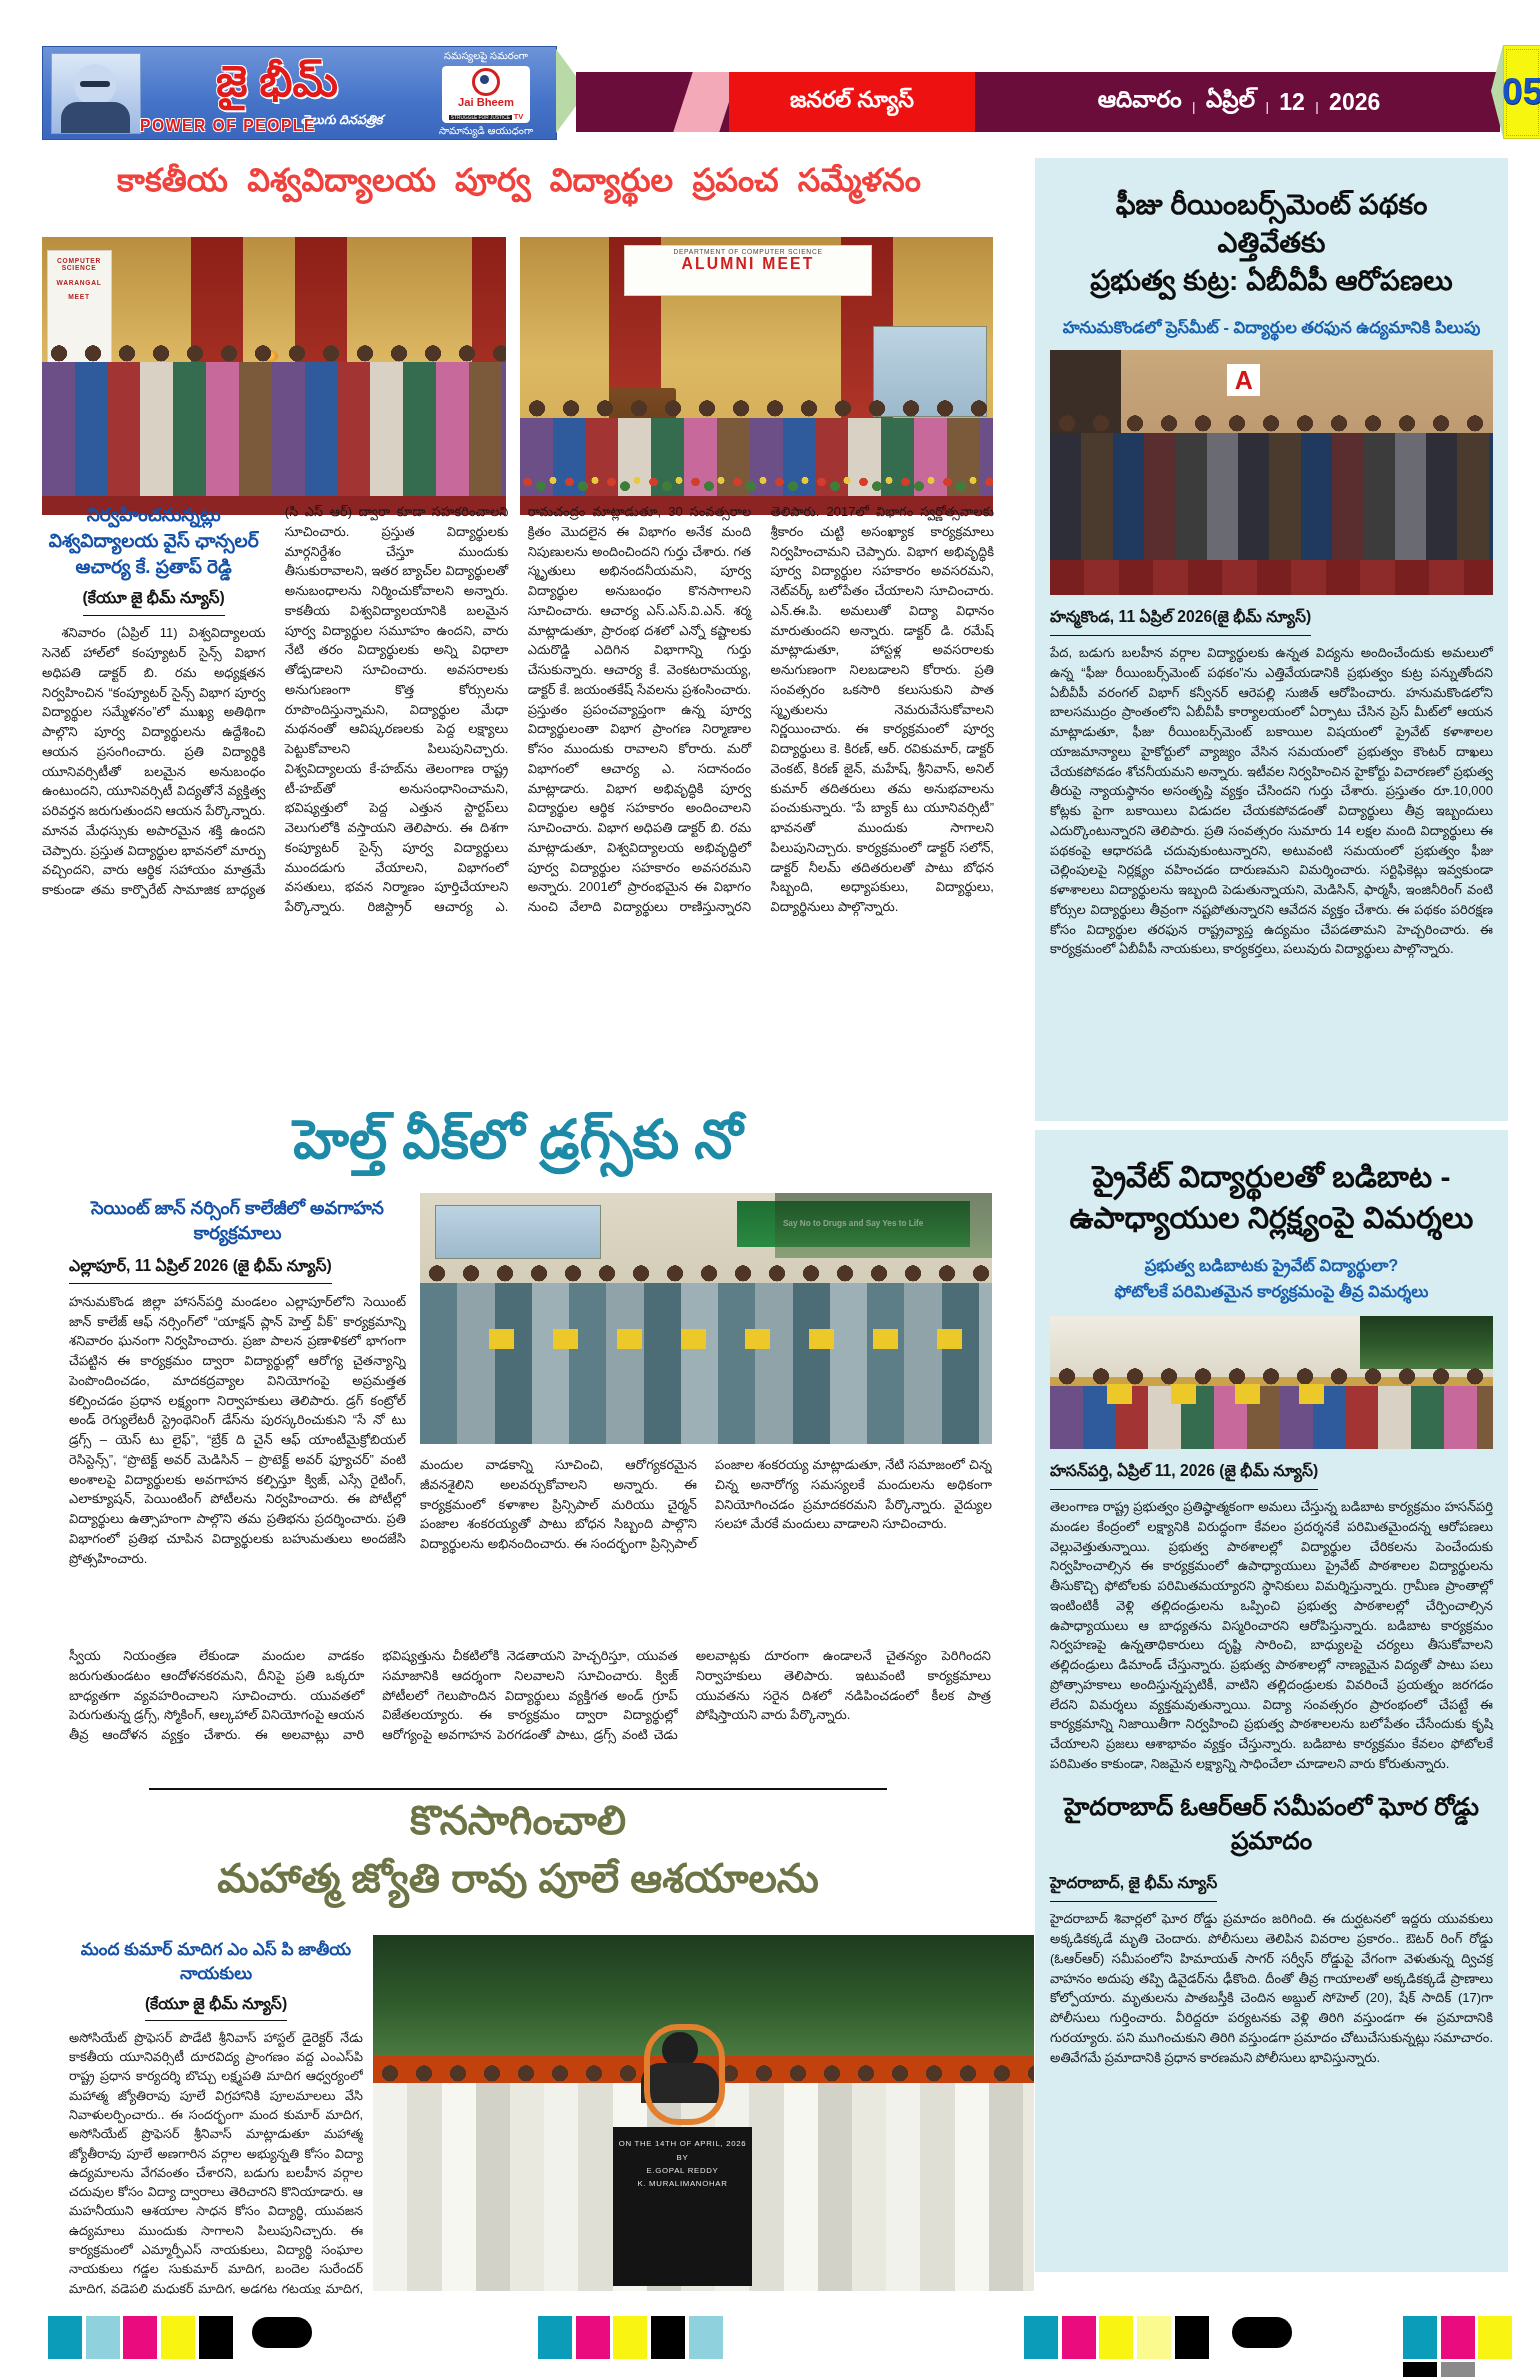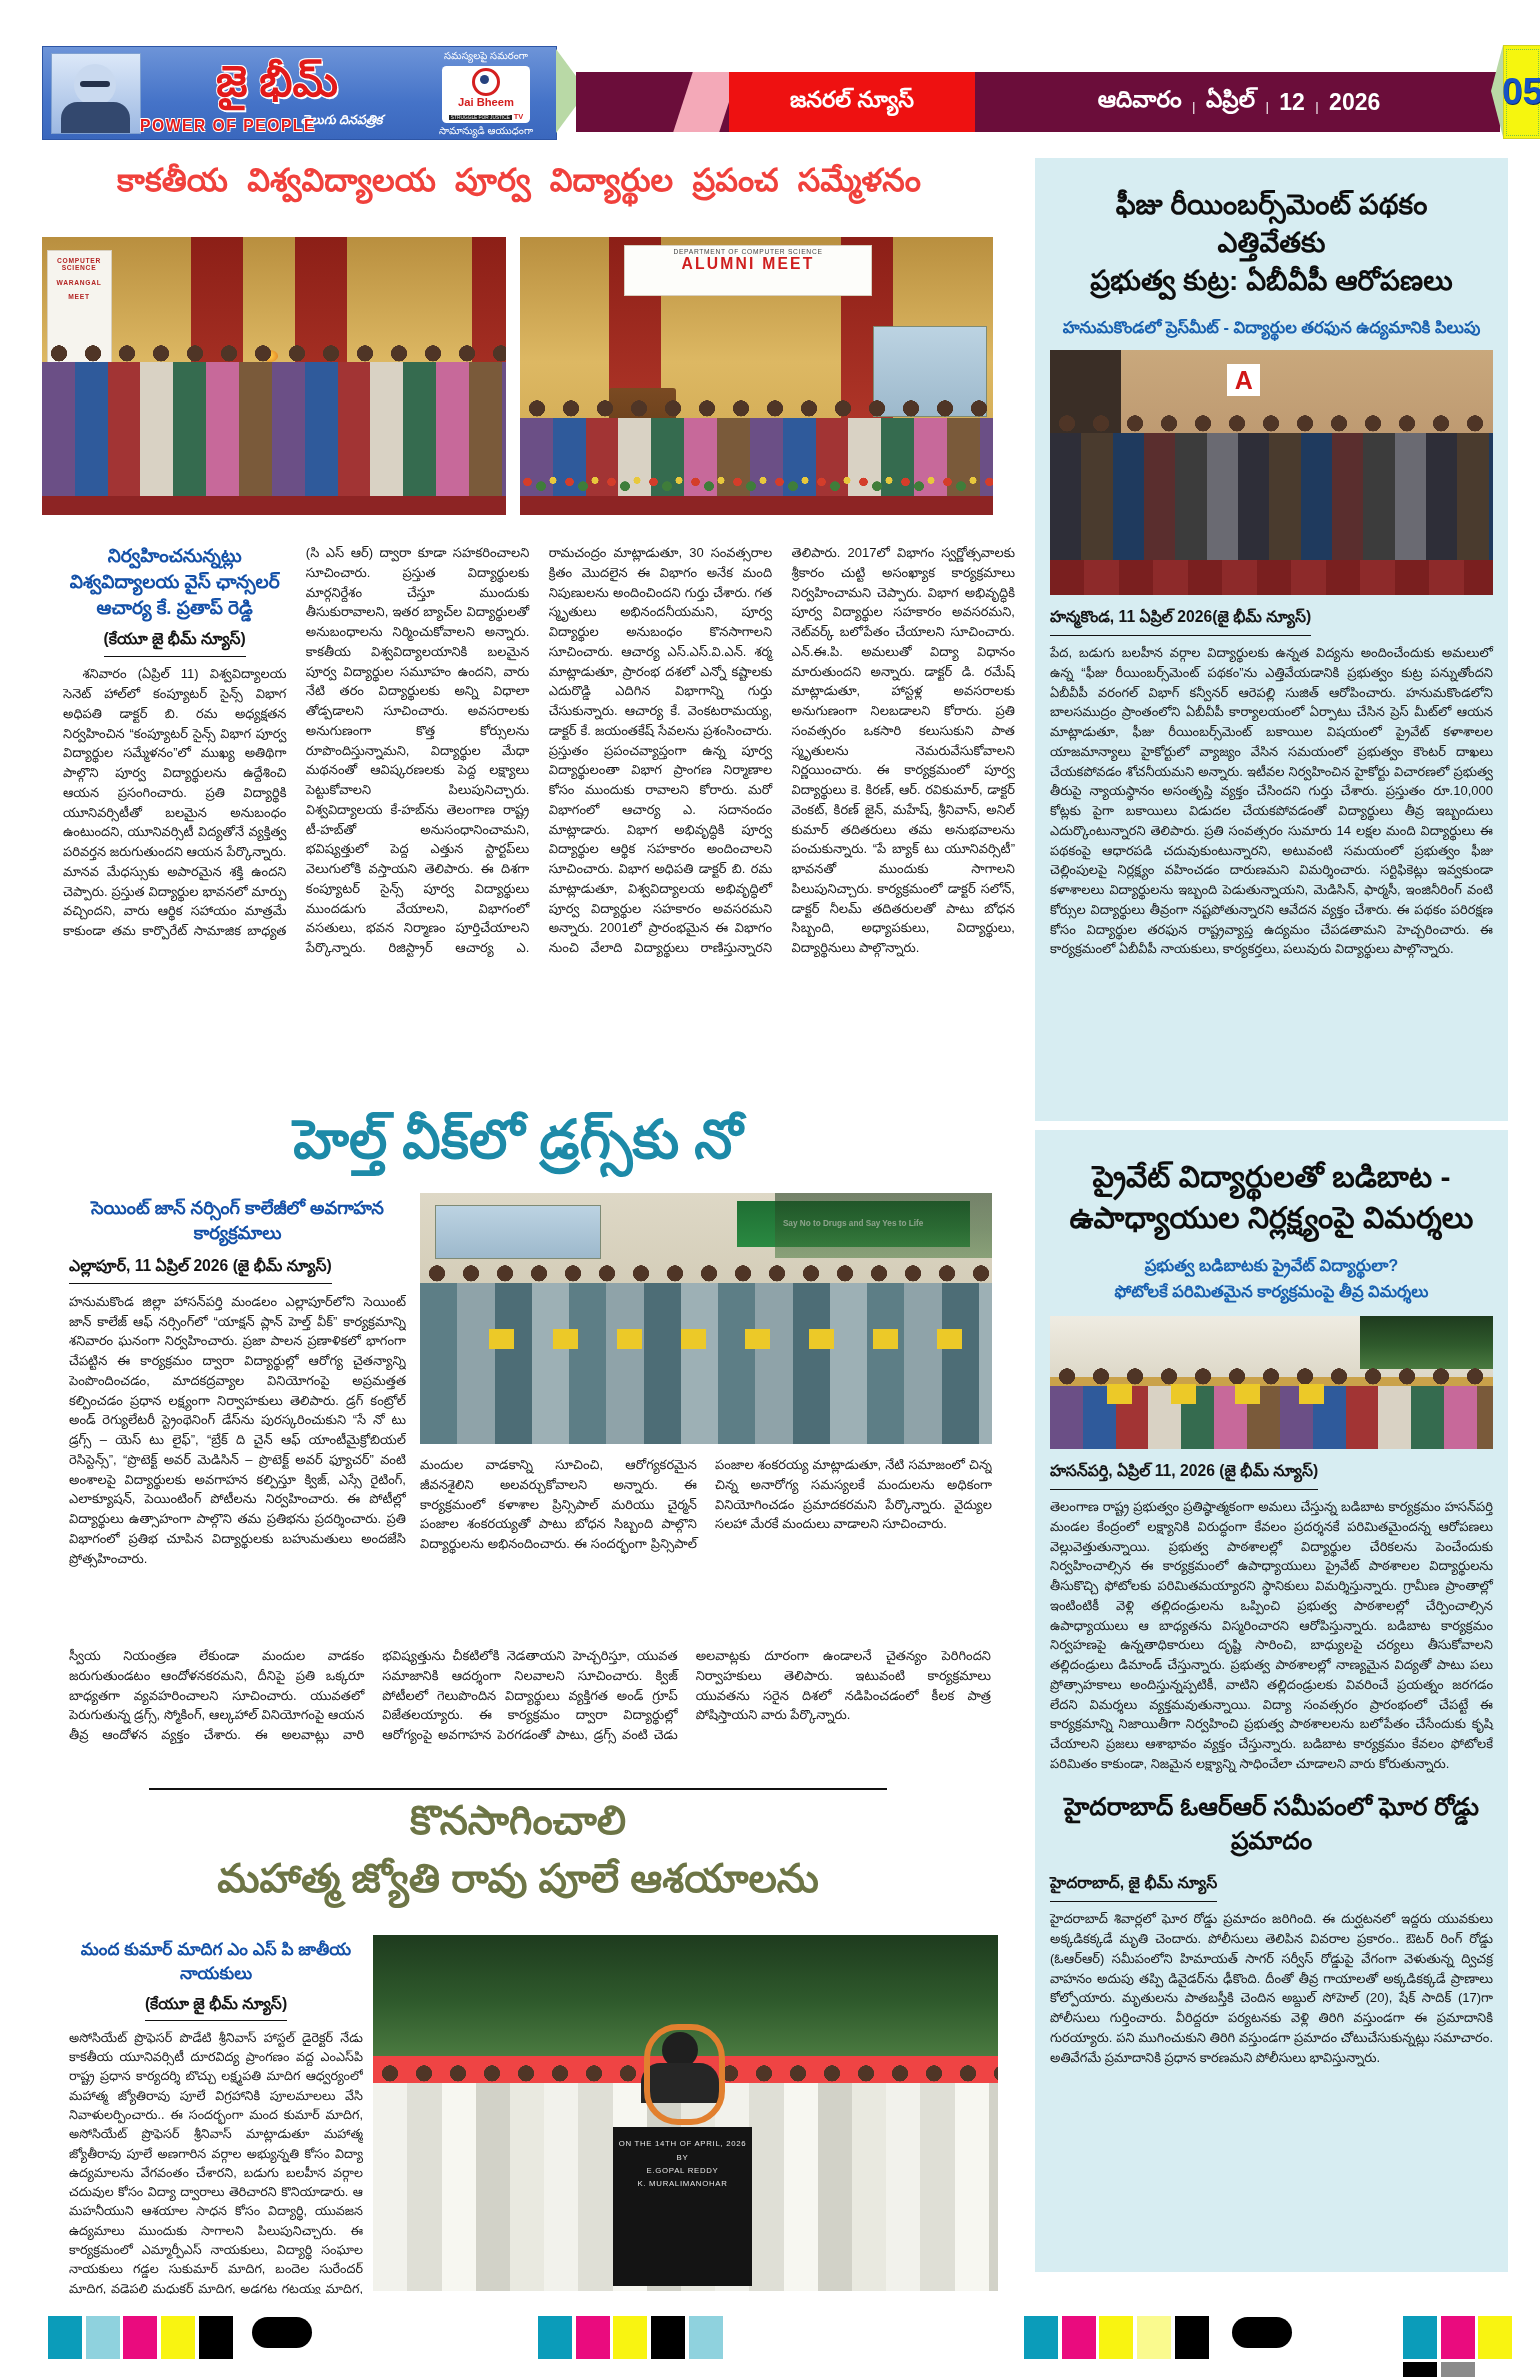"నిర్వహించనున్నట్లు విశ్వవిద్యాలయ వైస్" div.abs { margin-left: 21px -> none; top: 543px -> 502px }
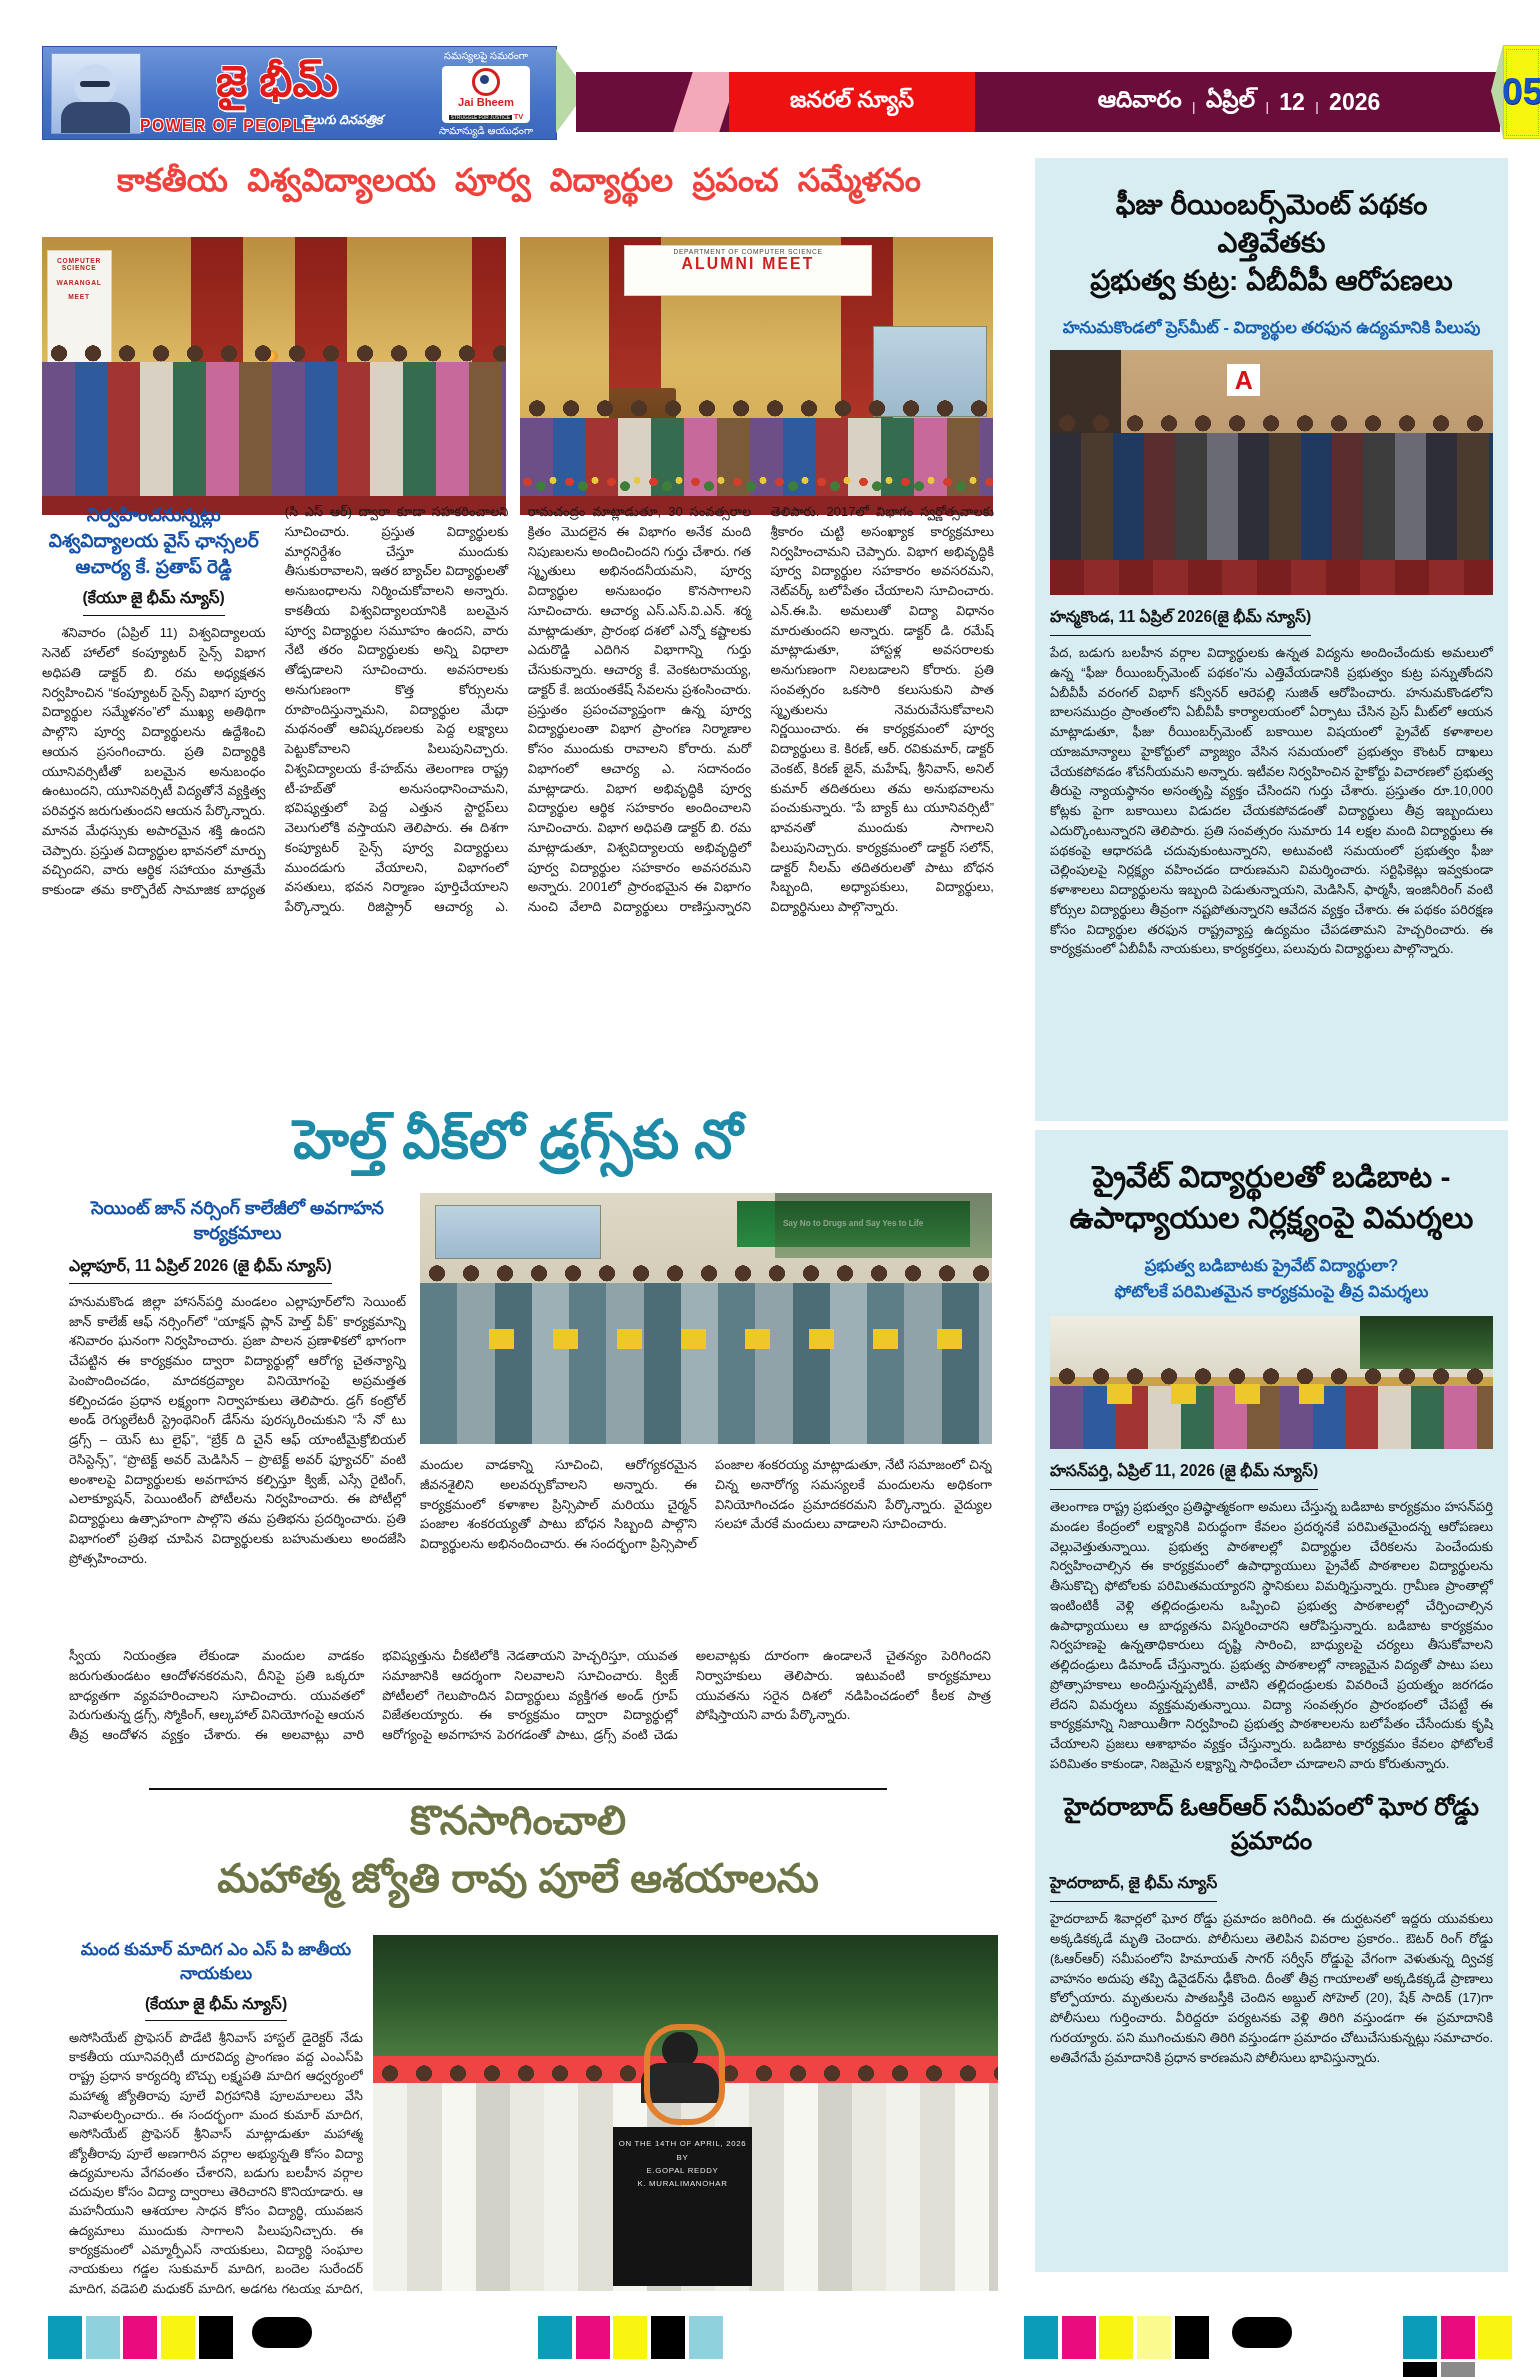"ON THE 14TH OF APRIL," div.photo { background: #ef4444 -> #c2410c; padding-left: none -> 36px }
